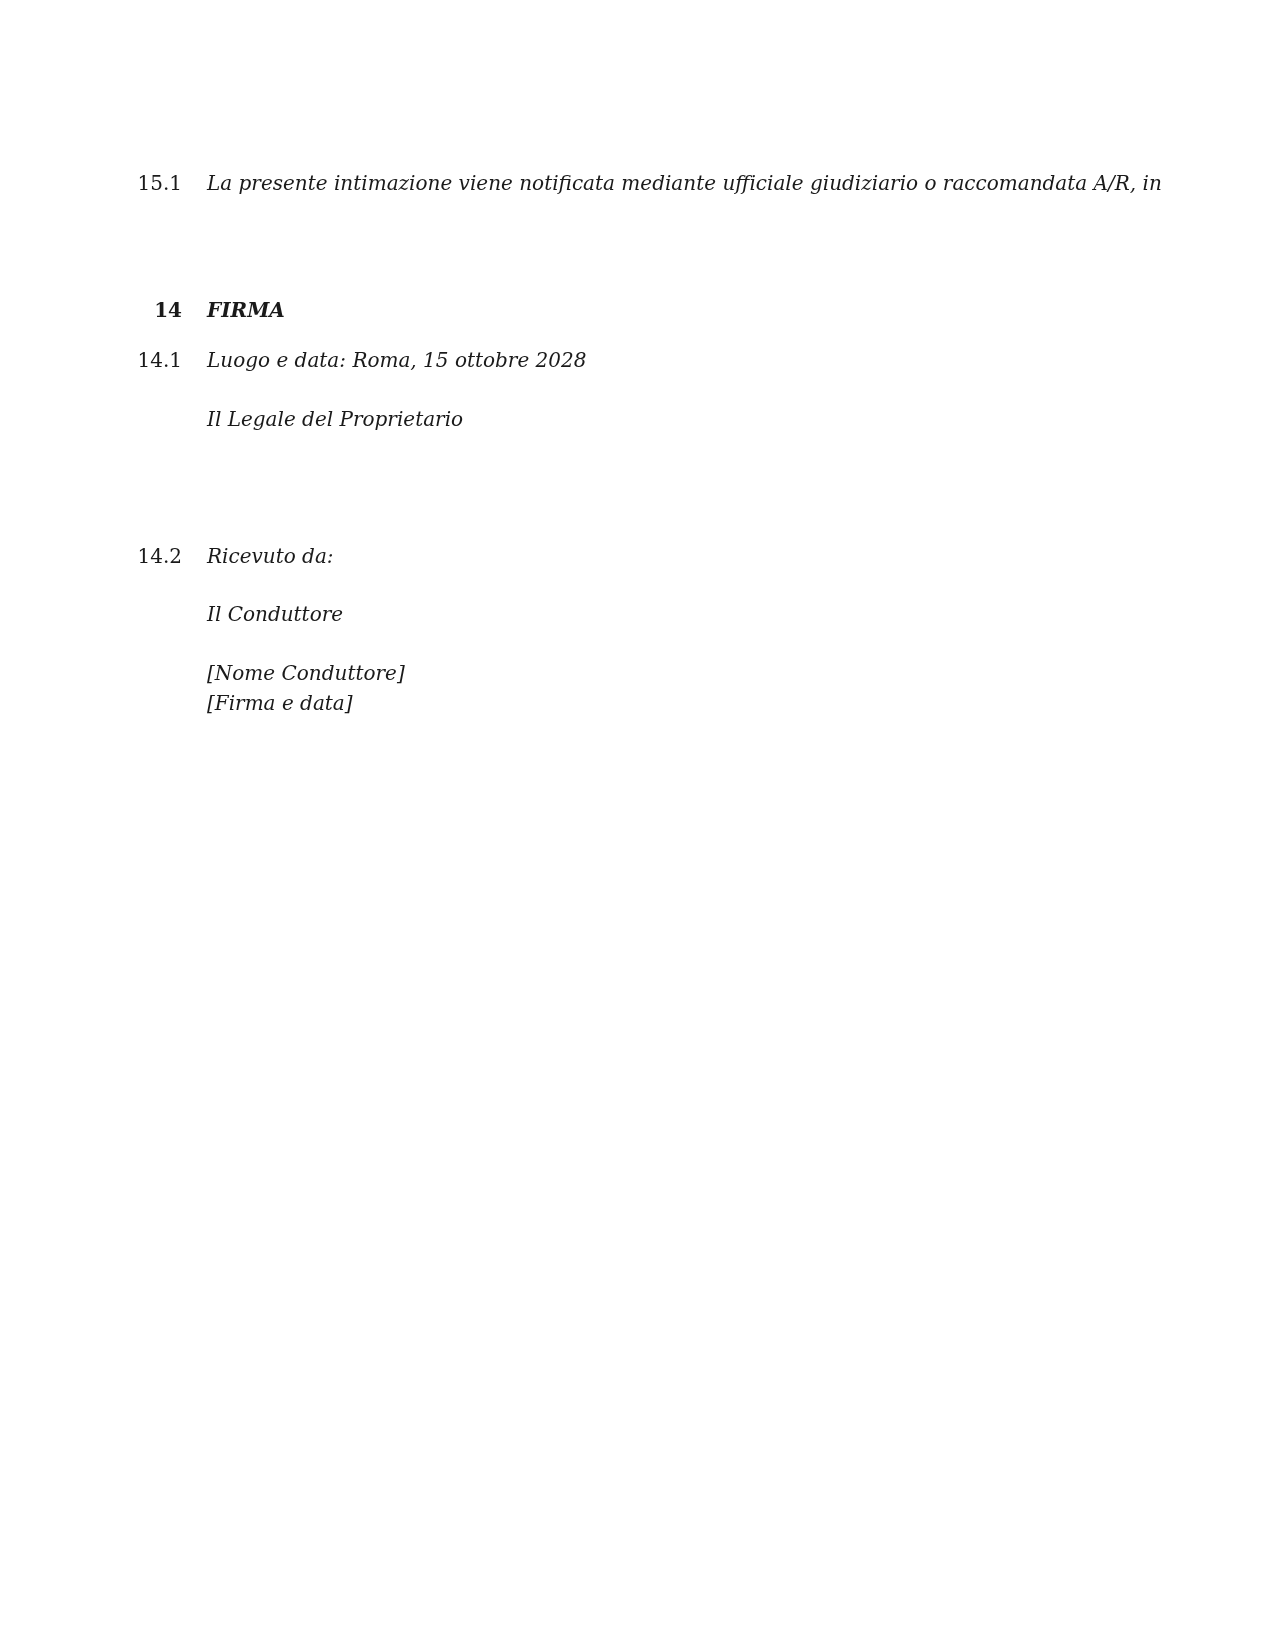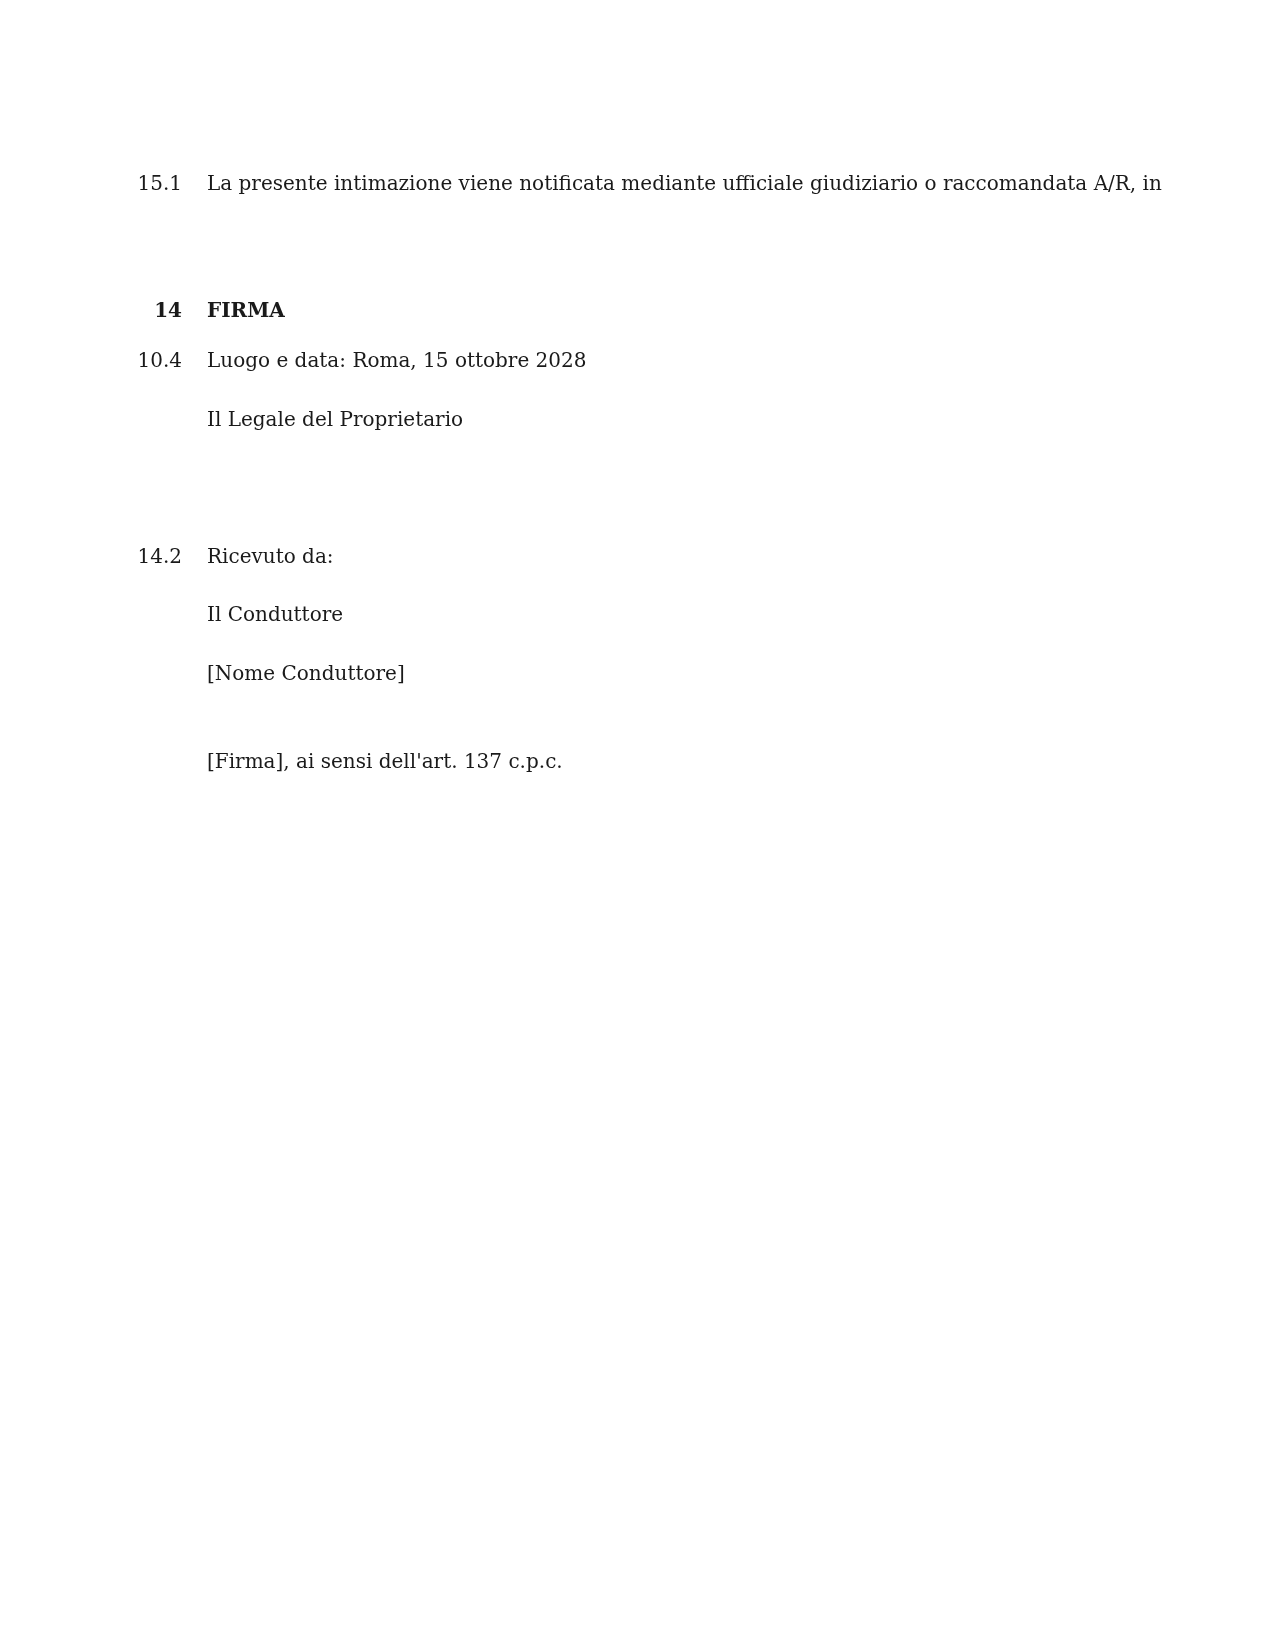"La presente intimazione viene notificata" .text { font-style: none -> italic }
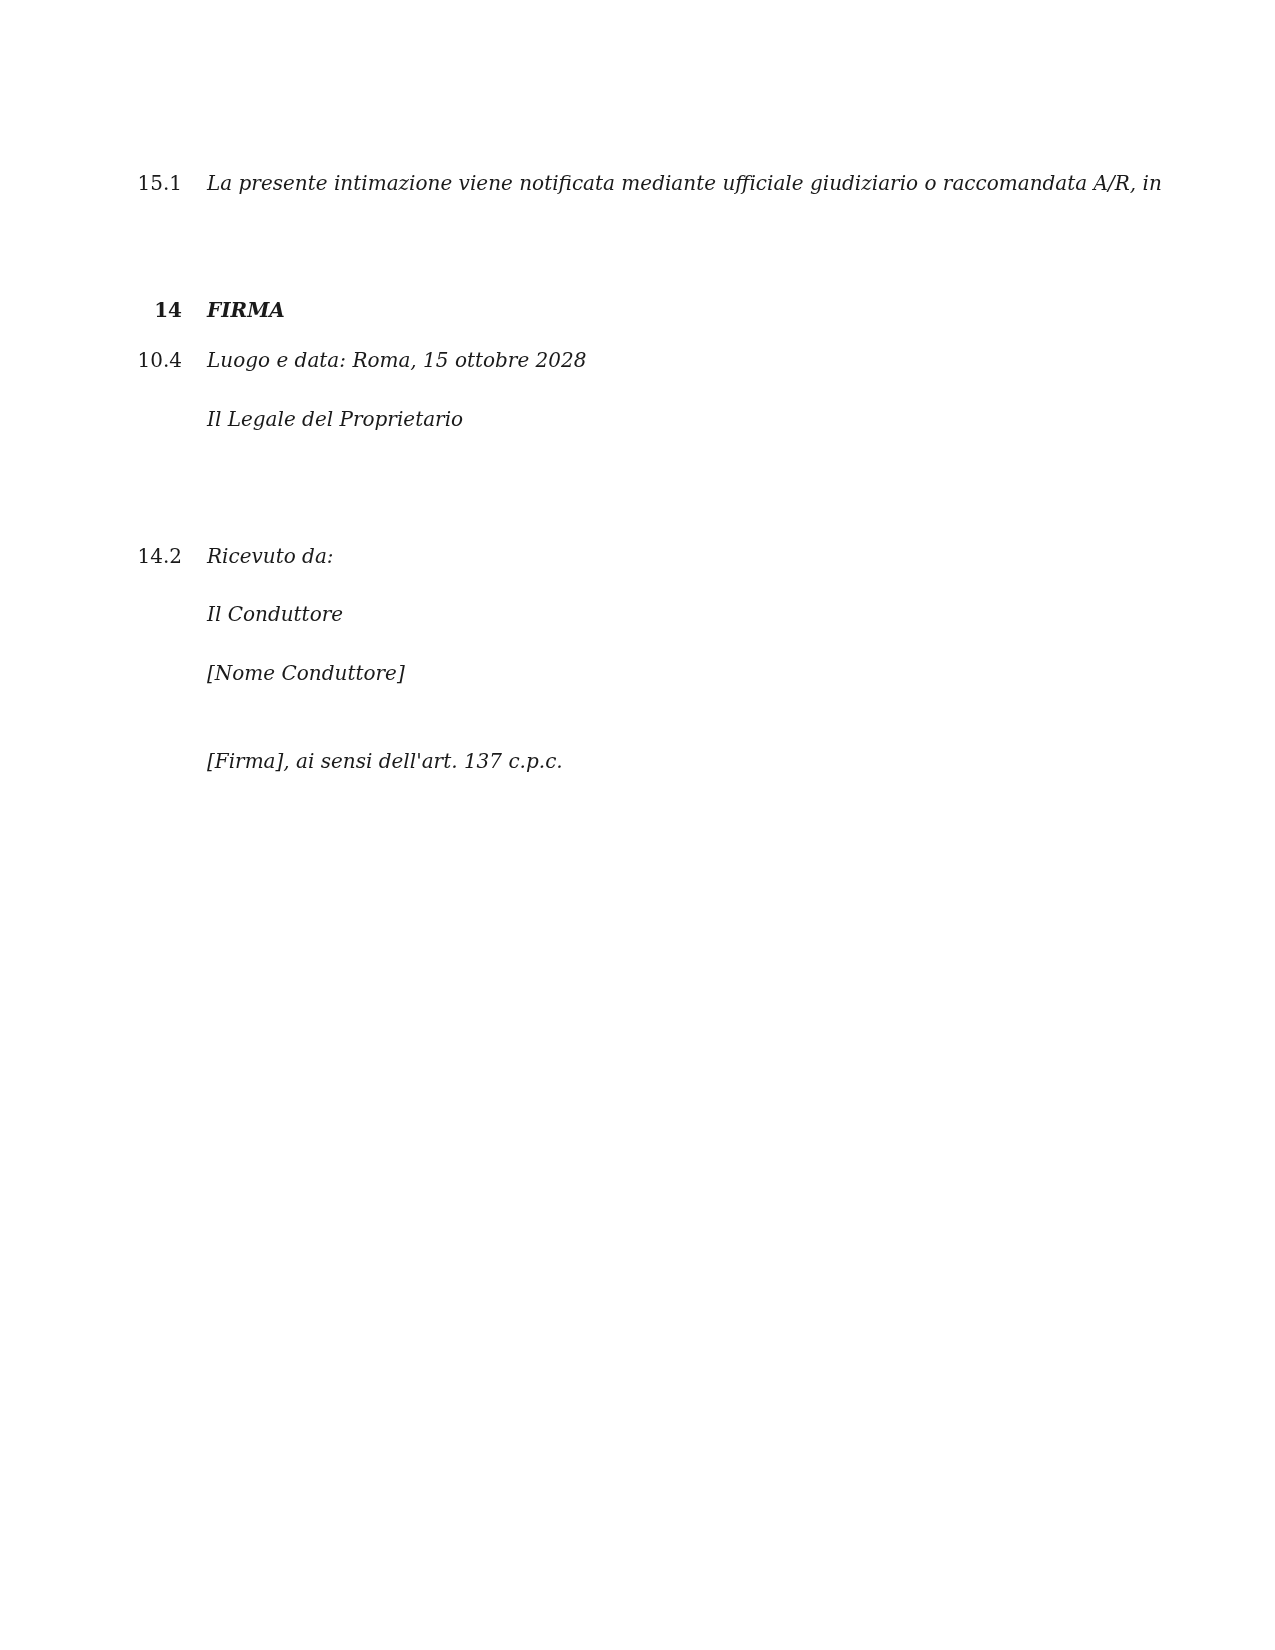"10.4" span.num { text: 10.4 -> 14.1 }
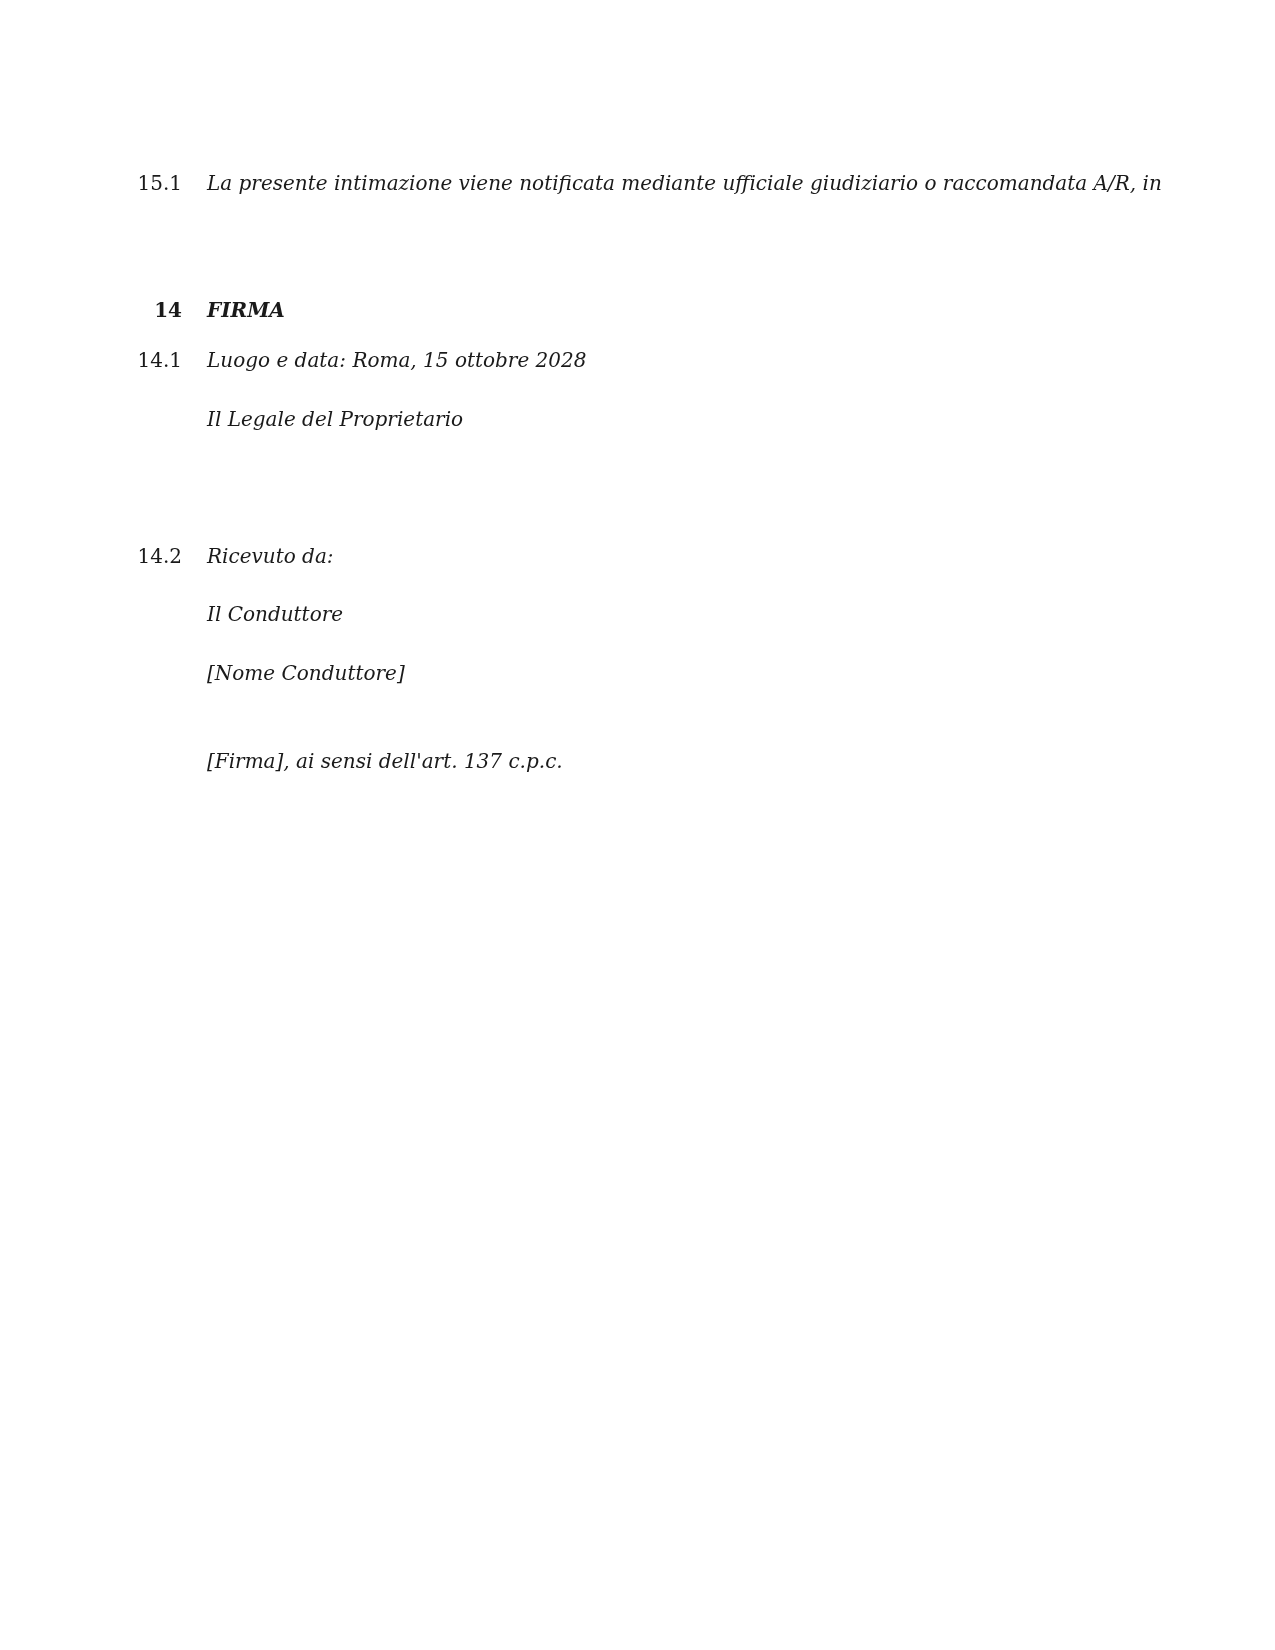"[Firma e data]" span.line { html: none -> <span>[Firma e data]</span> }
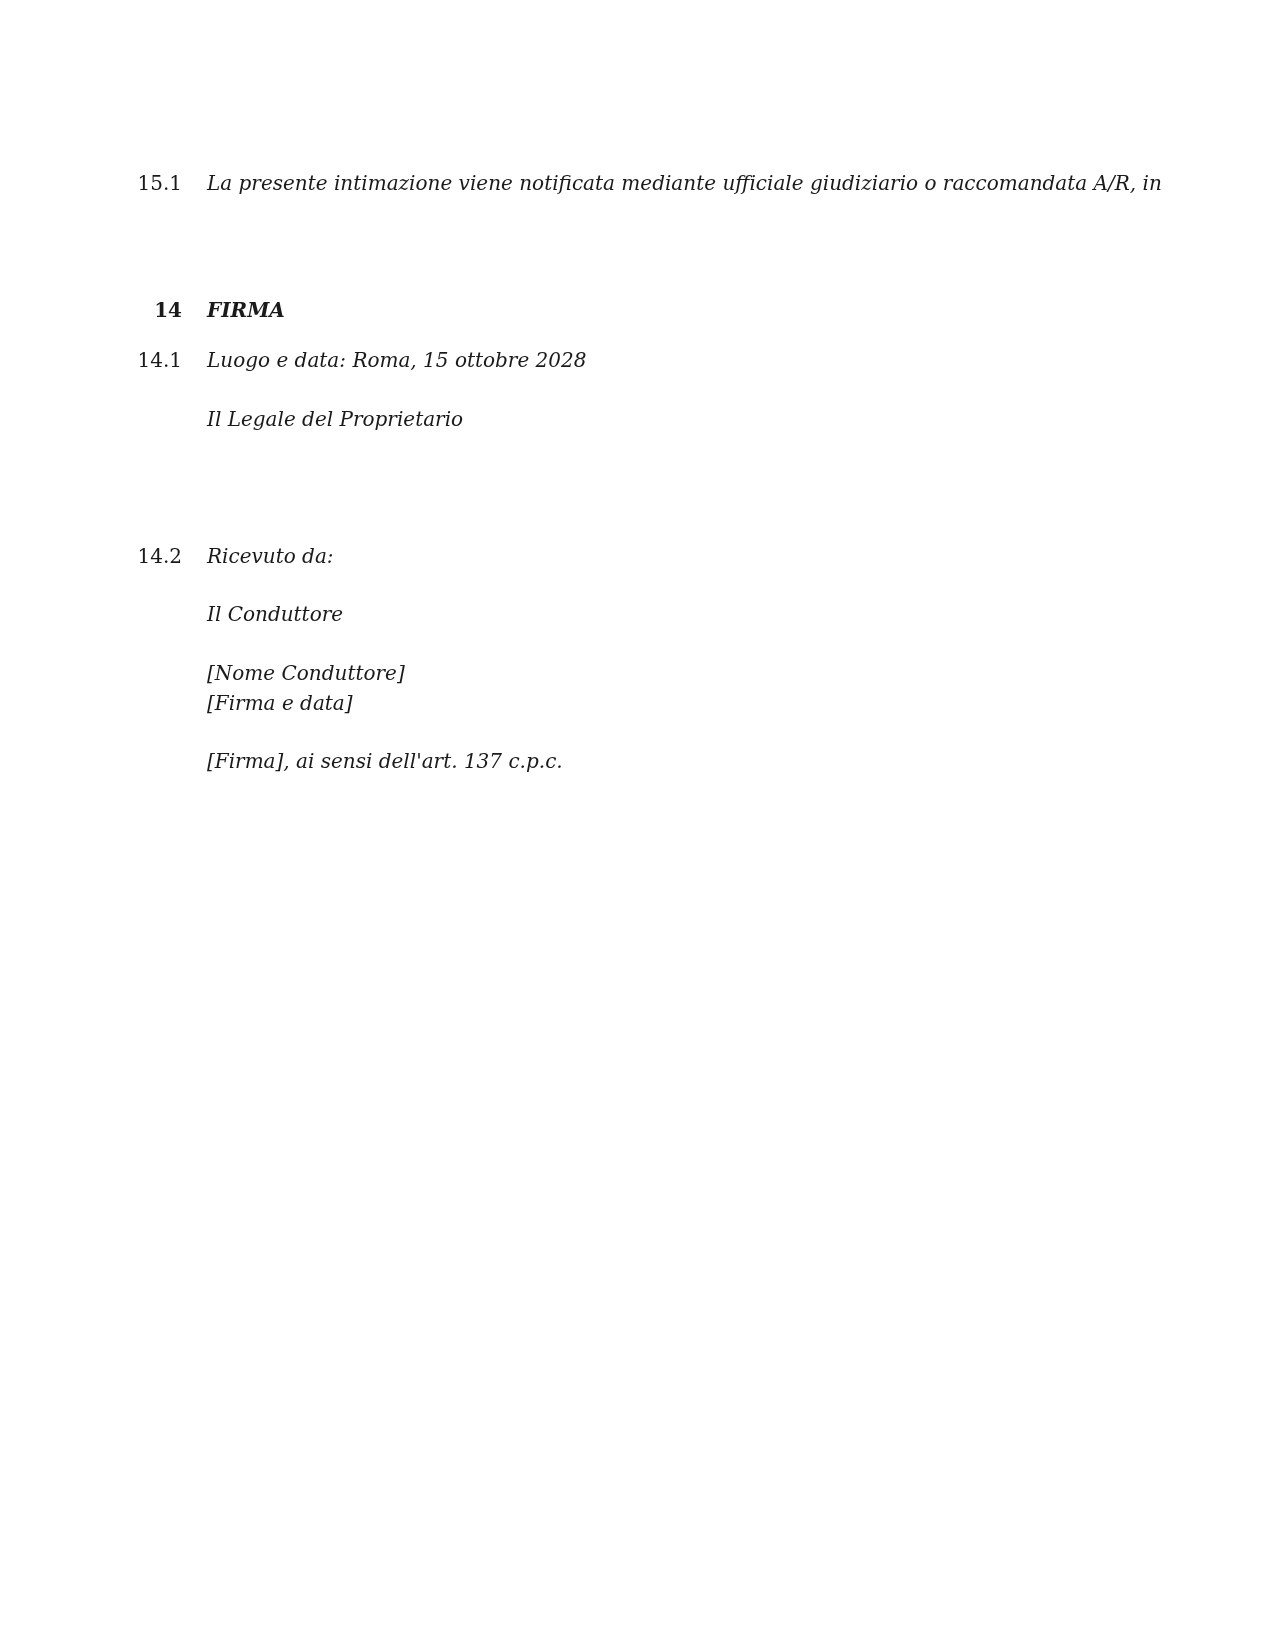"[Firma], ai sensi dell'art. 137" span.line { html: <span>[Firma], ai sensi dell'art. 137 c.p.c.</span> -> none }
